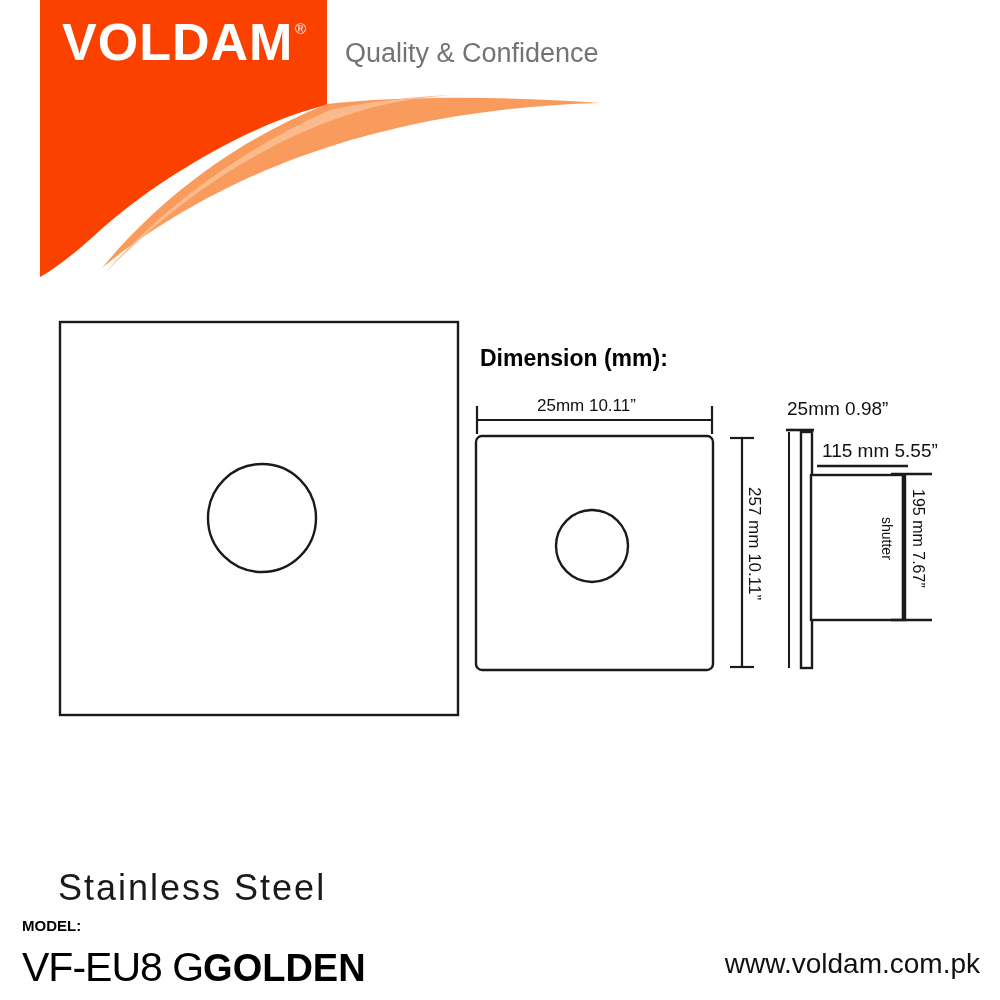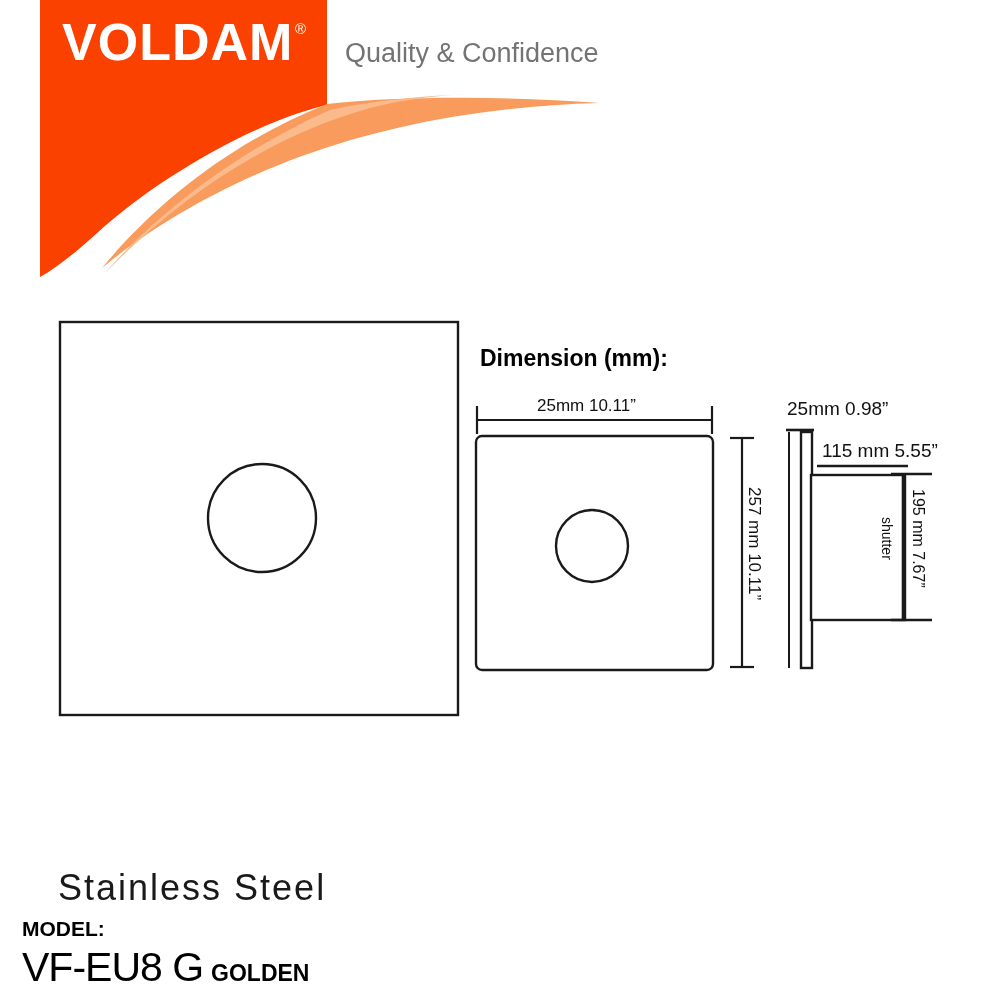"MODEL:" #model-label { font-size: 21px -> 15px }
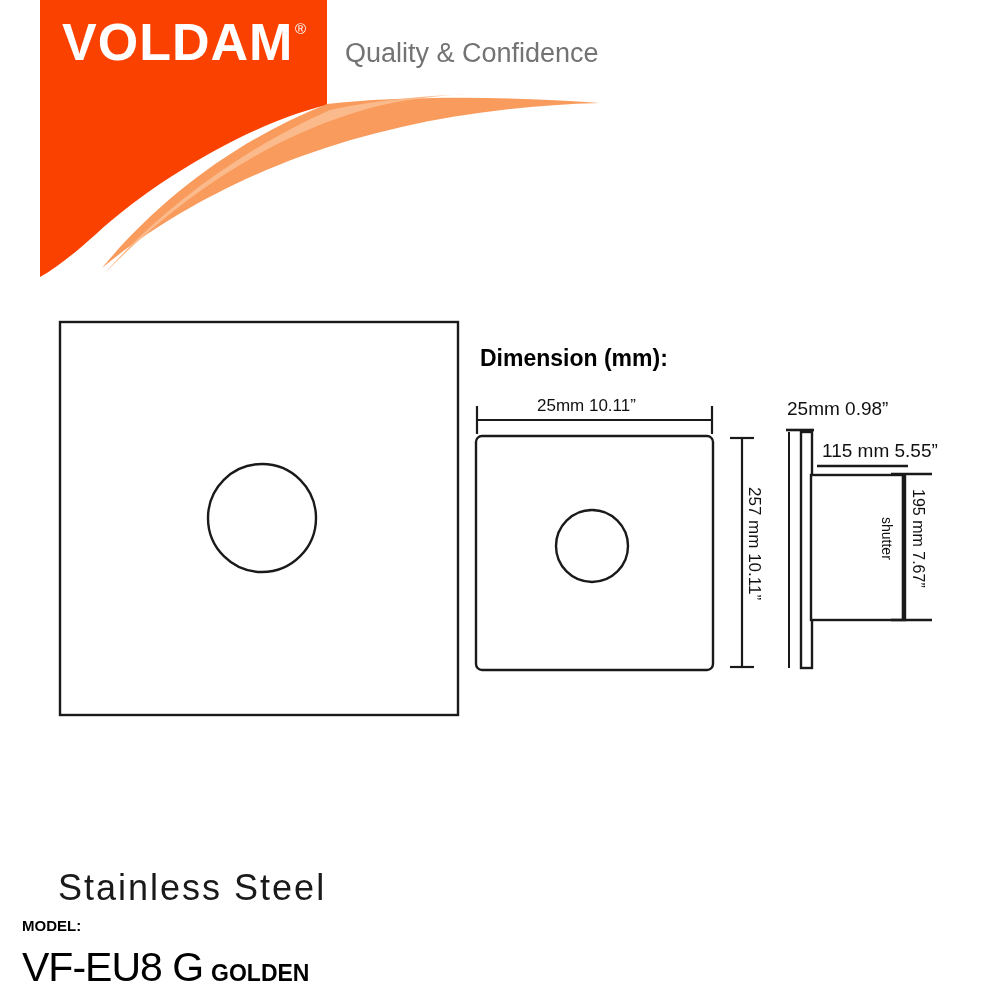"GOLDEN" #model-finish { font-size: 23px -> 38px; margin-left: 8px -> 0 }
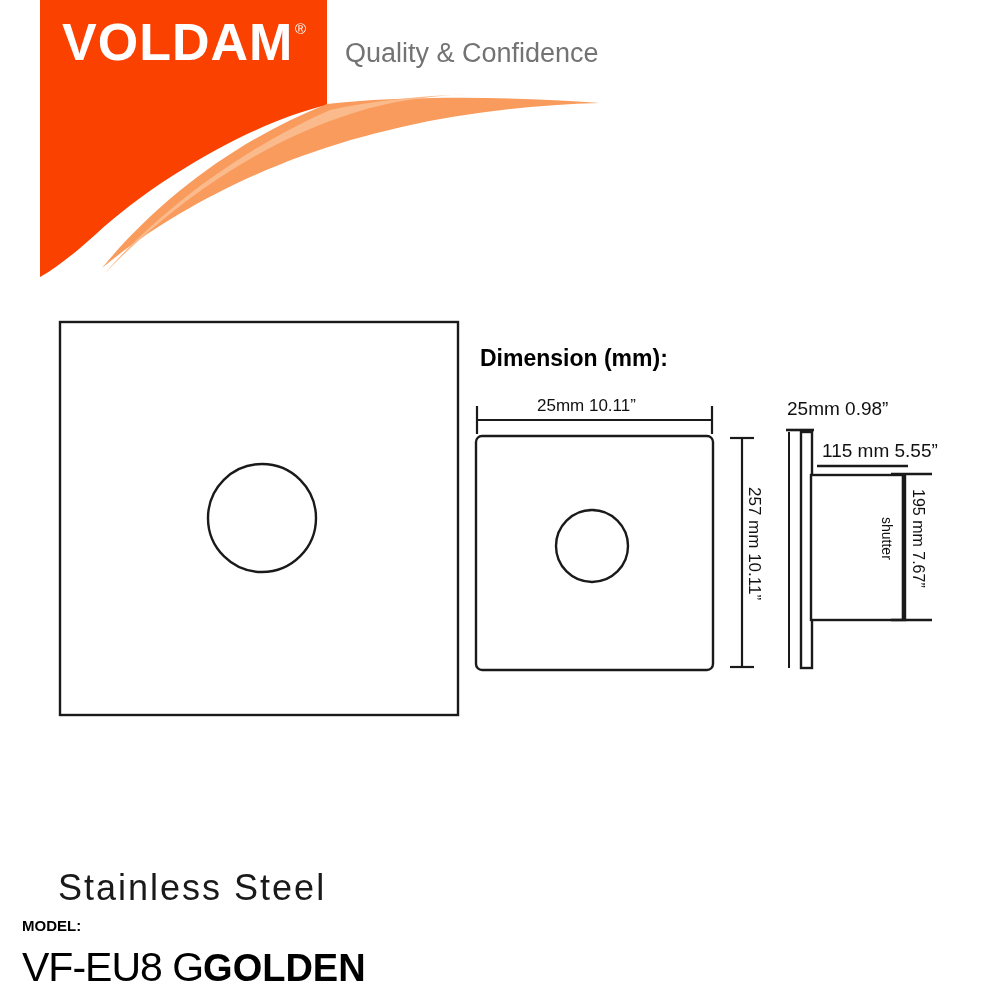"www.voldam.com.pk" div { html: none -> <div>www.voldam.com.pk</div> }
